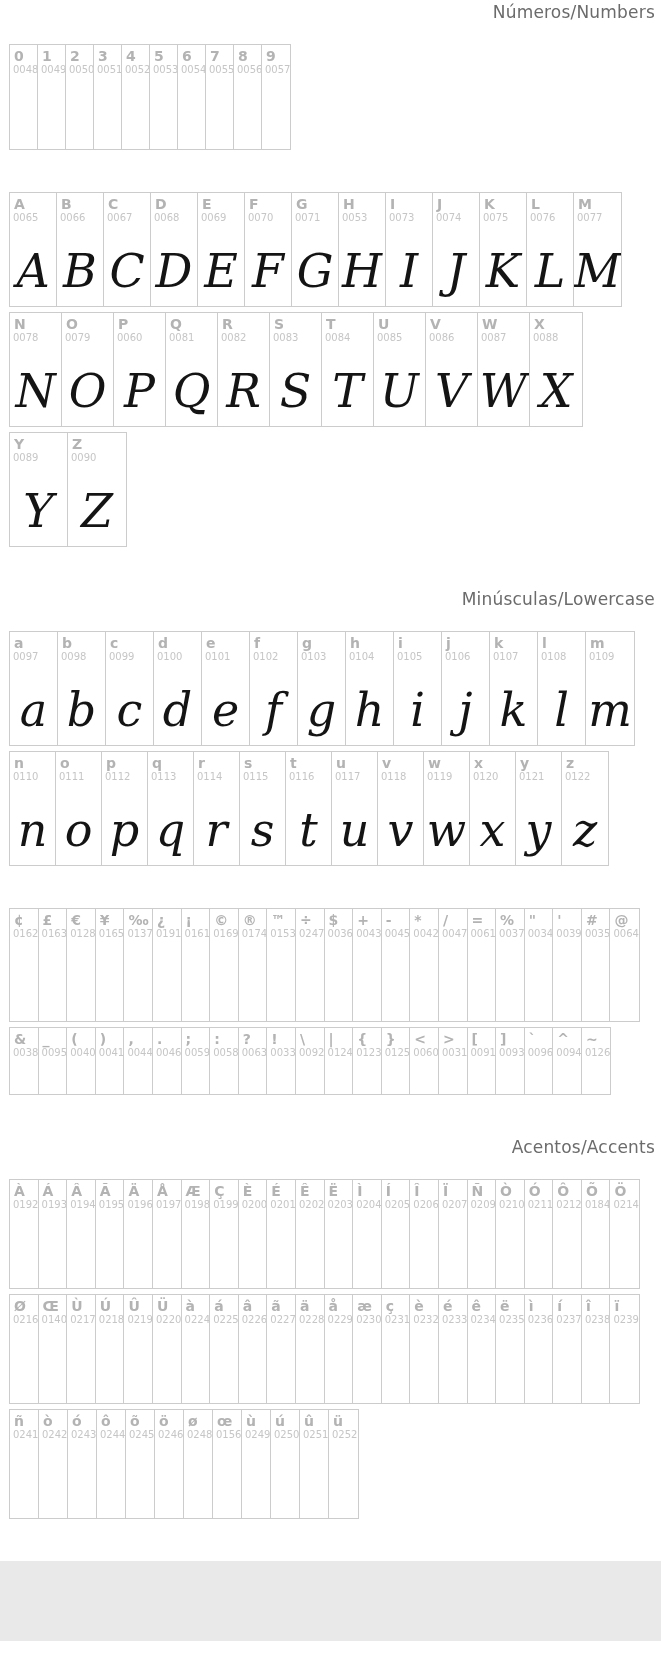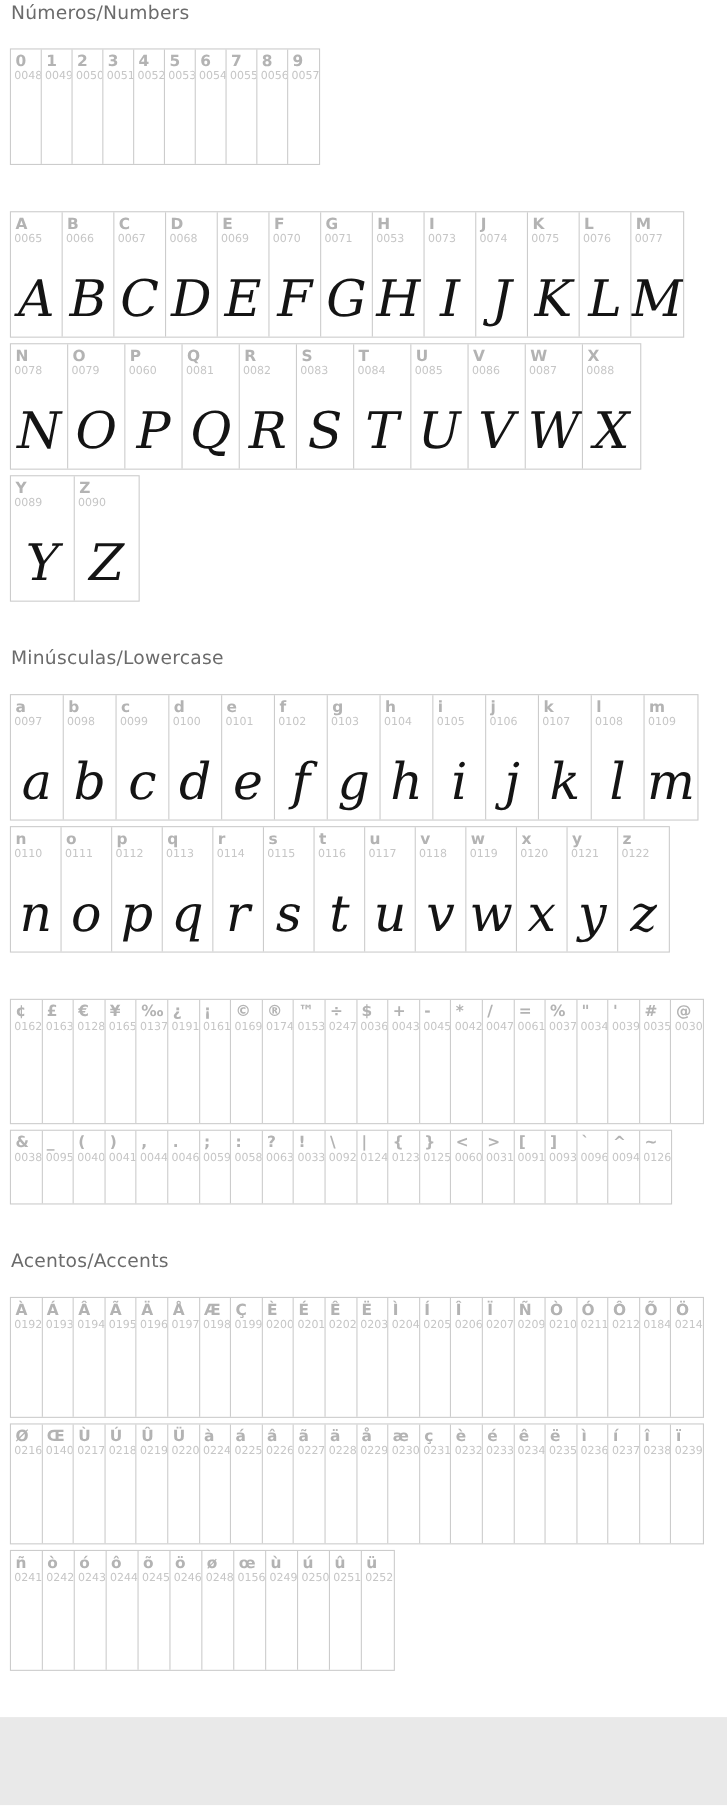"Números/Numbers" h2.sec-title { text-align: none -> right }
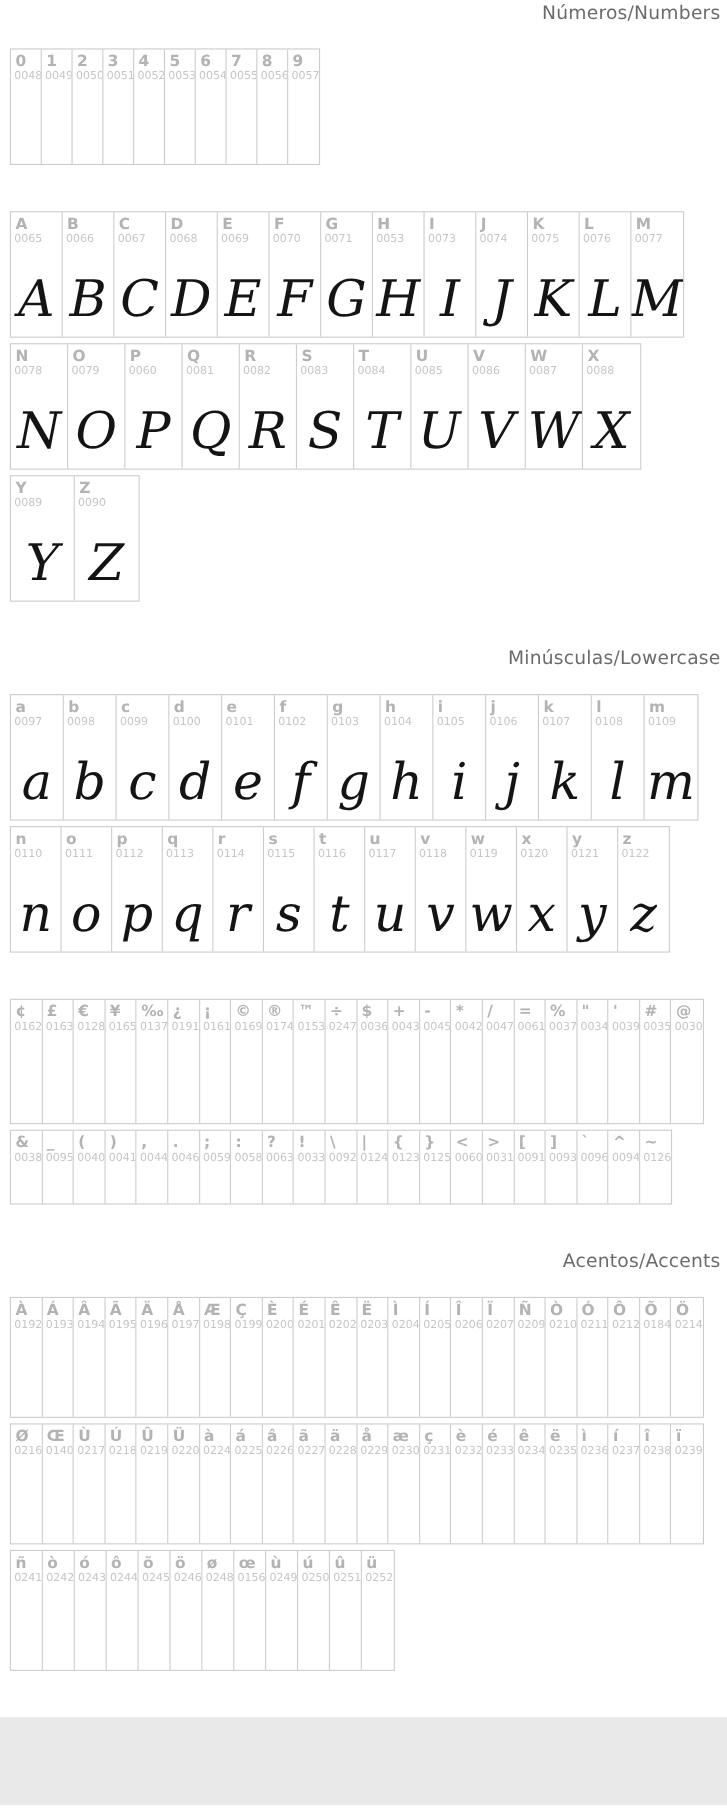"0030" div.code { text: 0030 -> 0064 }
